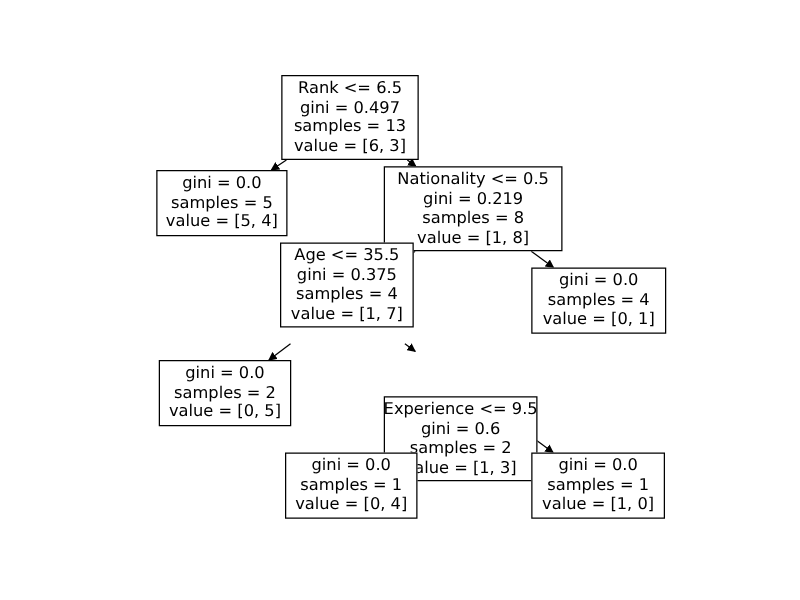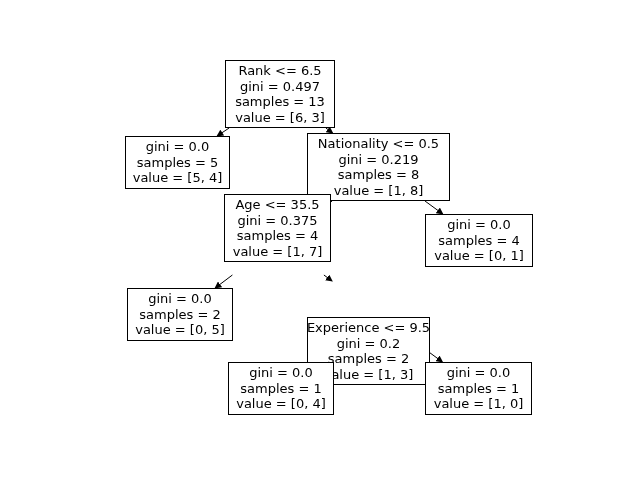"gini = 0.2" span { text: 0.2 -> 0.6 }
